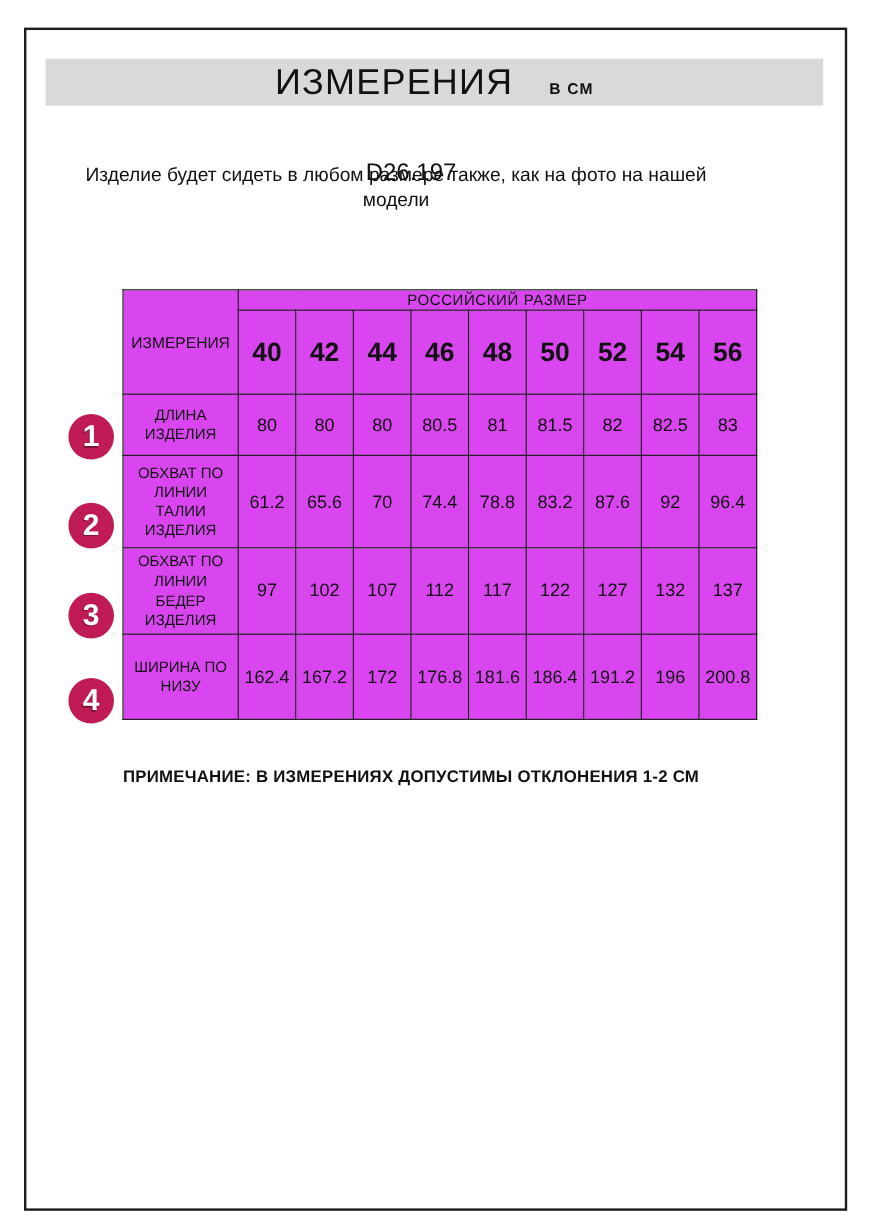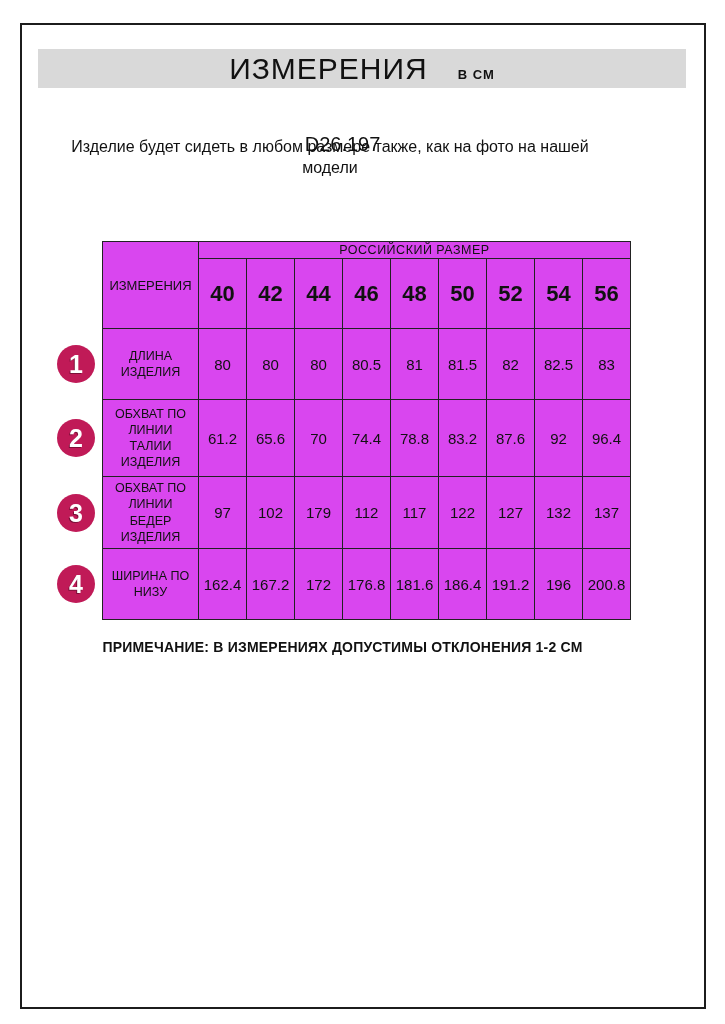"ДЛИНА ИЗДЕЛИЯ" tr { height: 71px -> 51px }
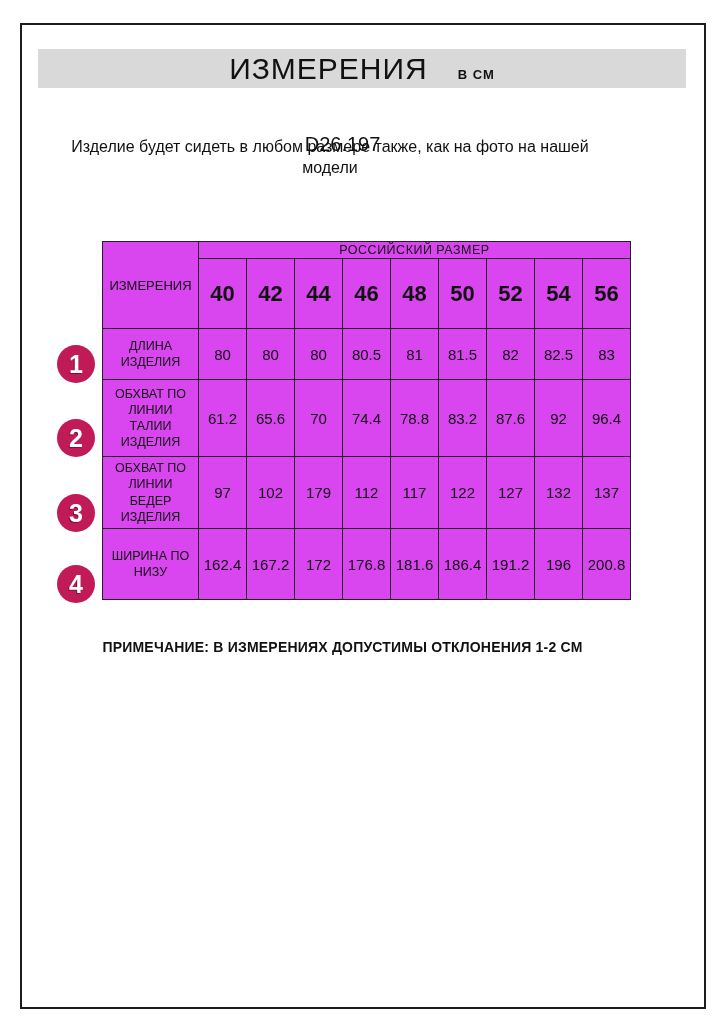"179" td.value-cell { text: 179 -> 107 }
